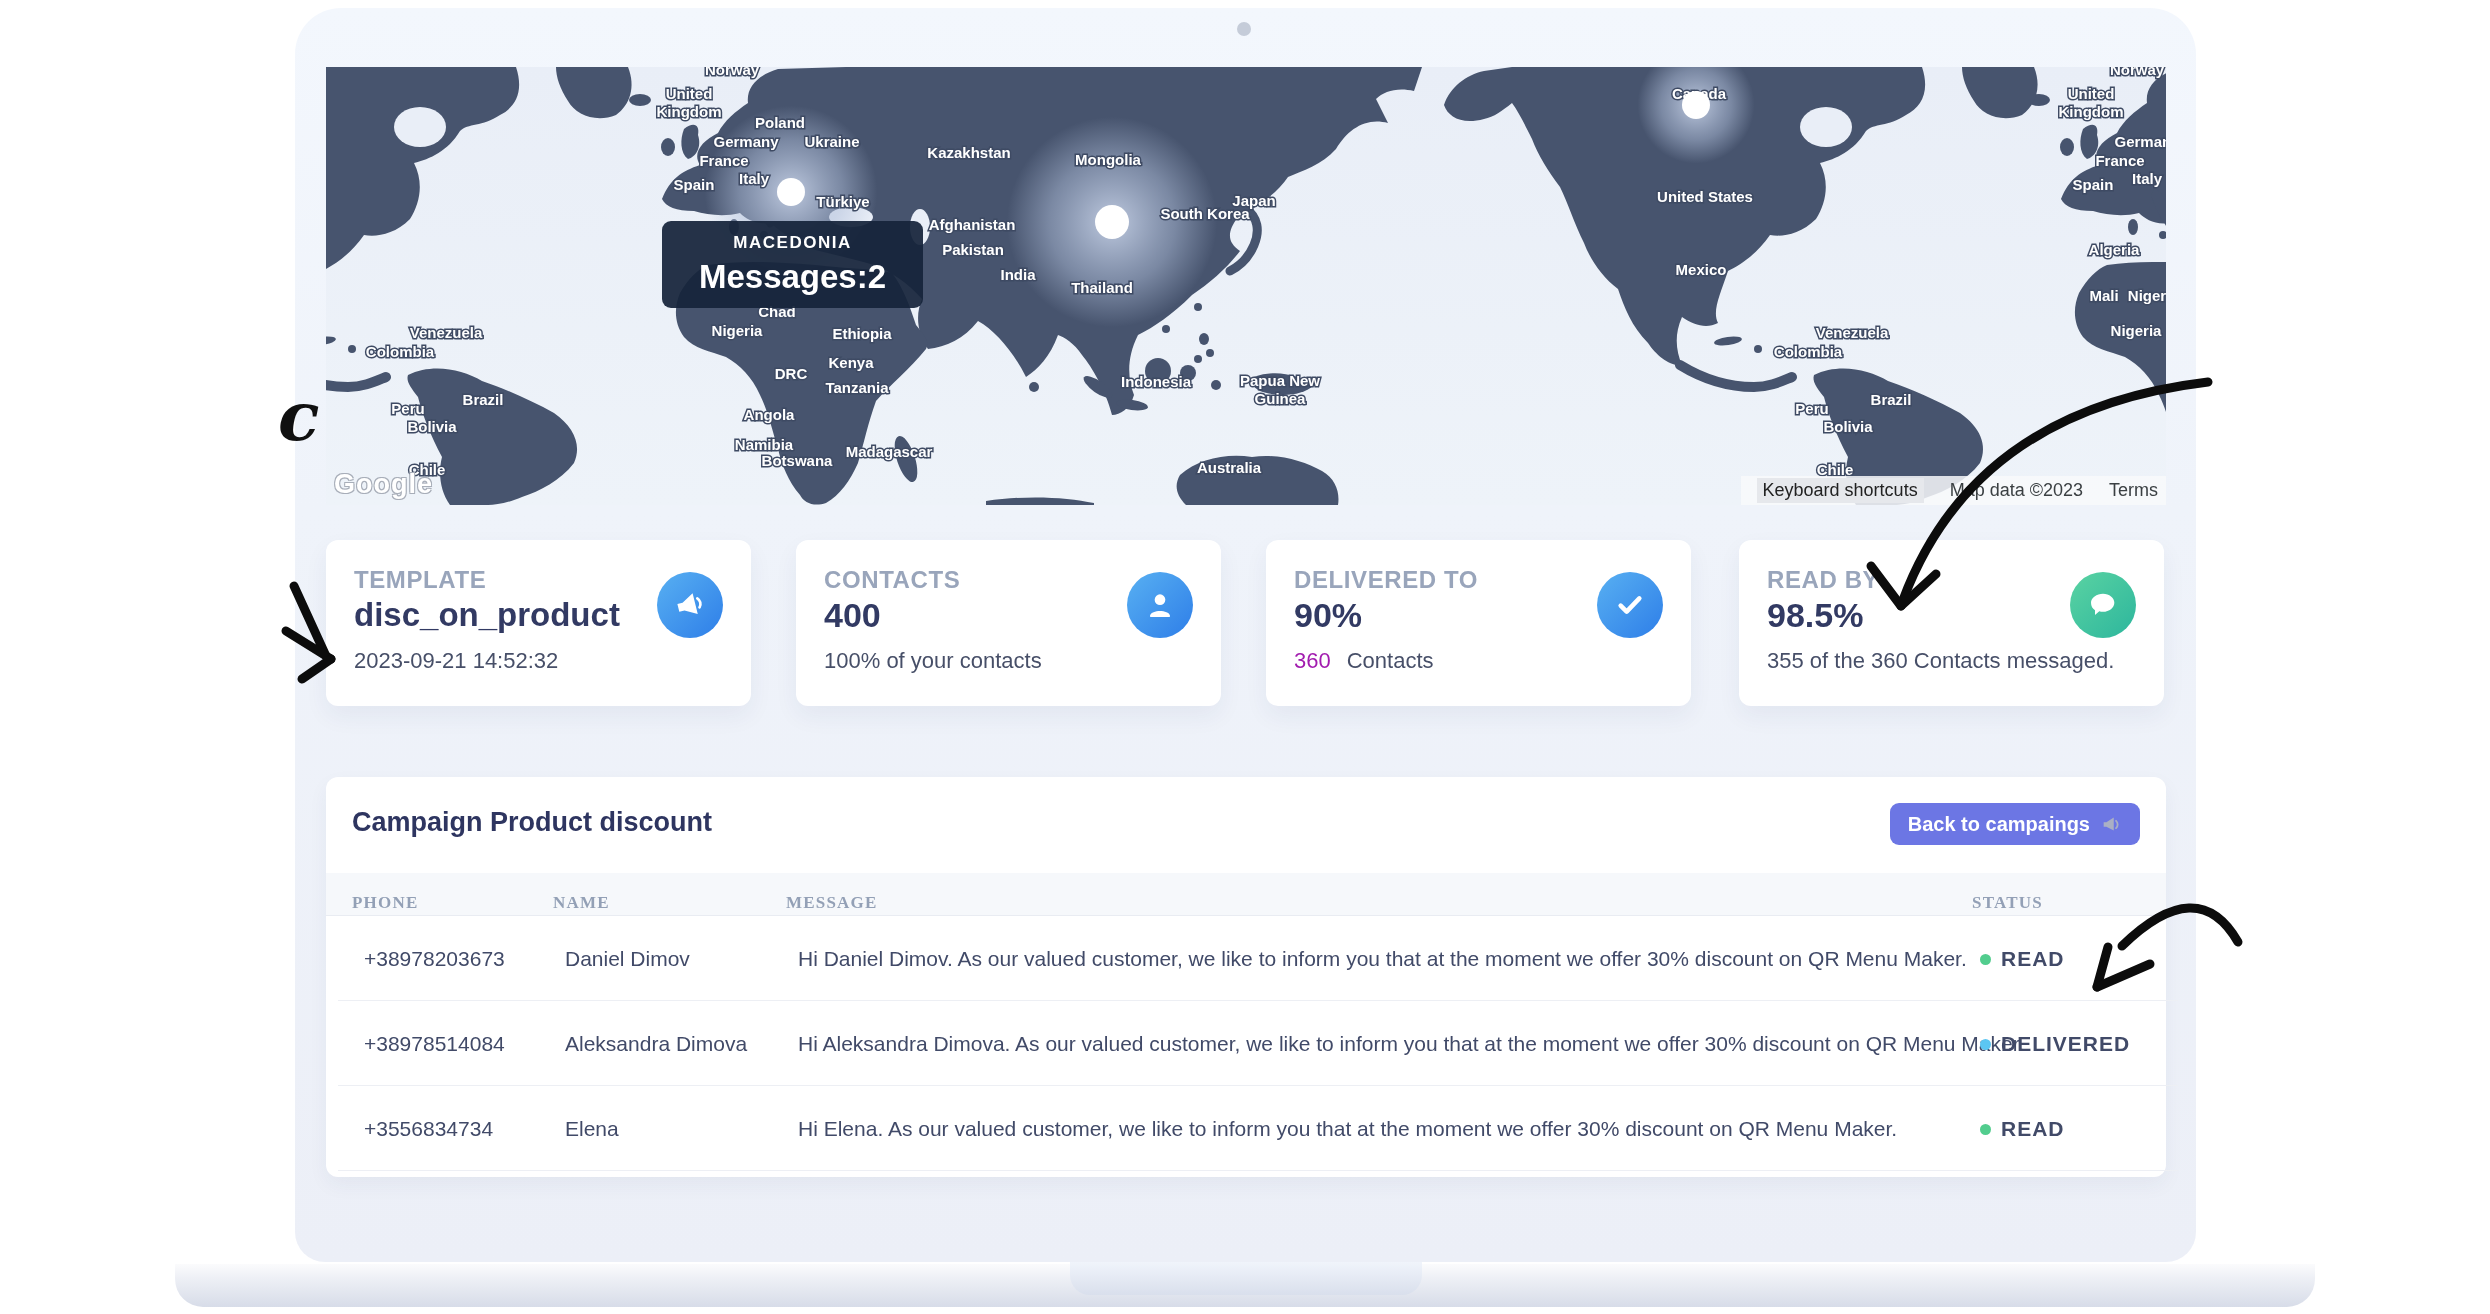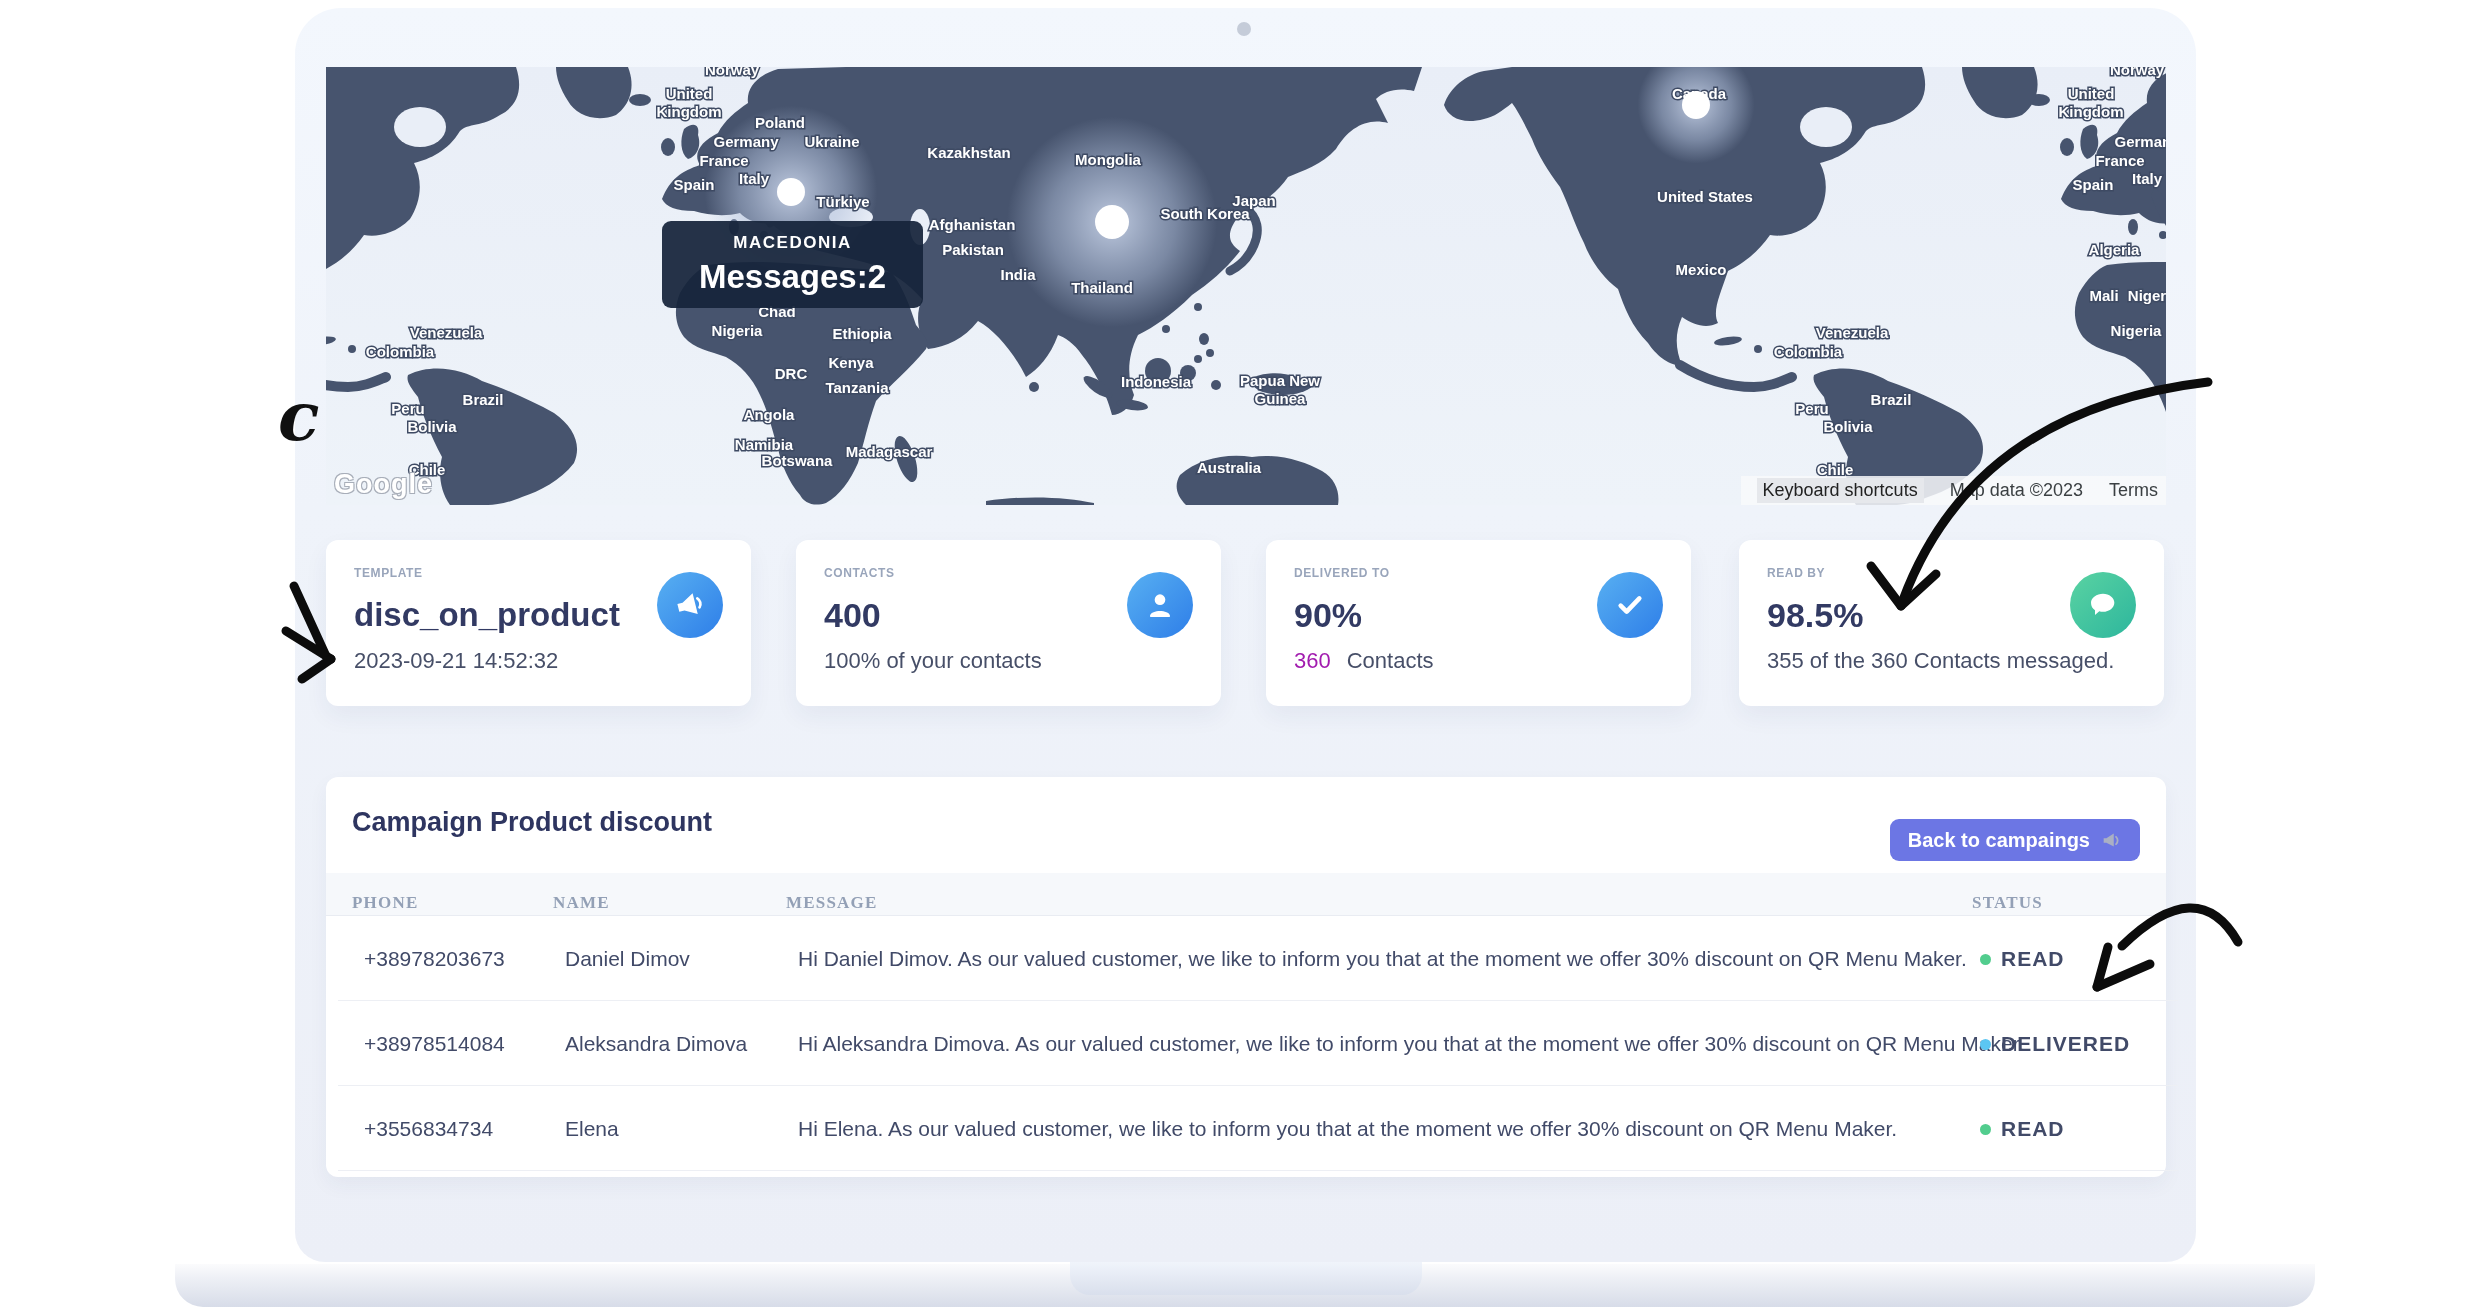"TEMPLATE" .card .label { font-size: 12px -> 24px }
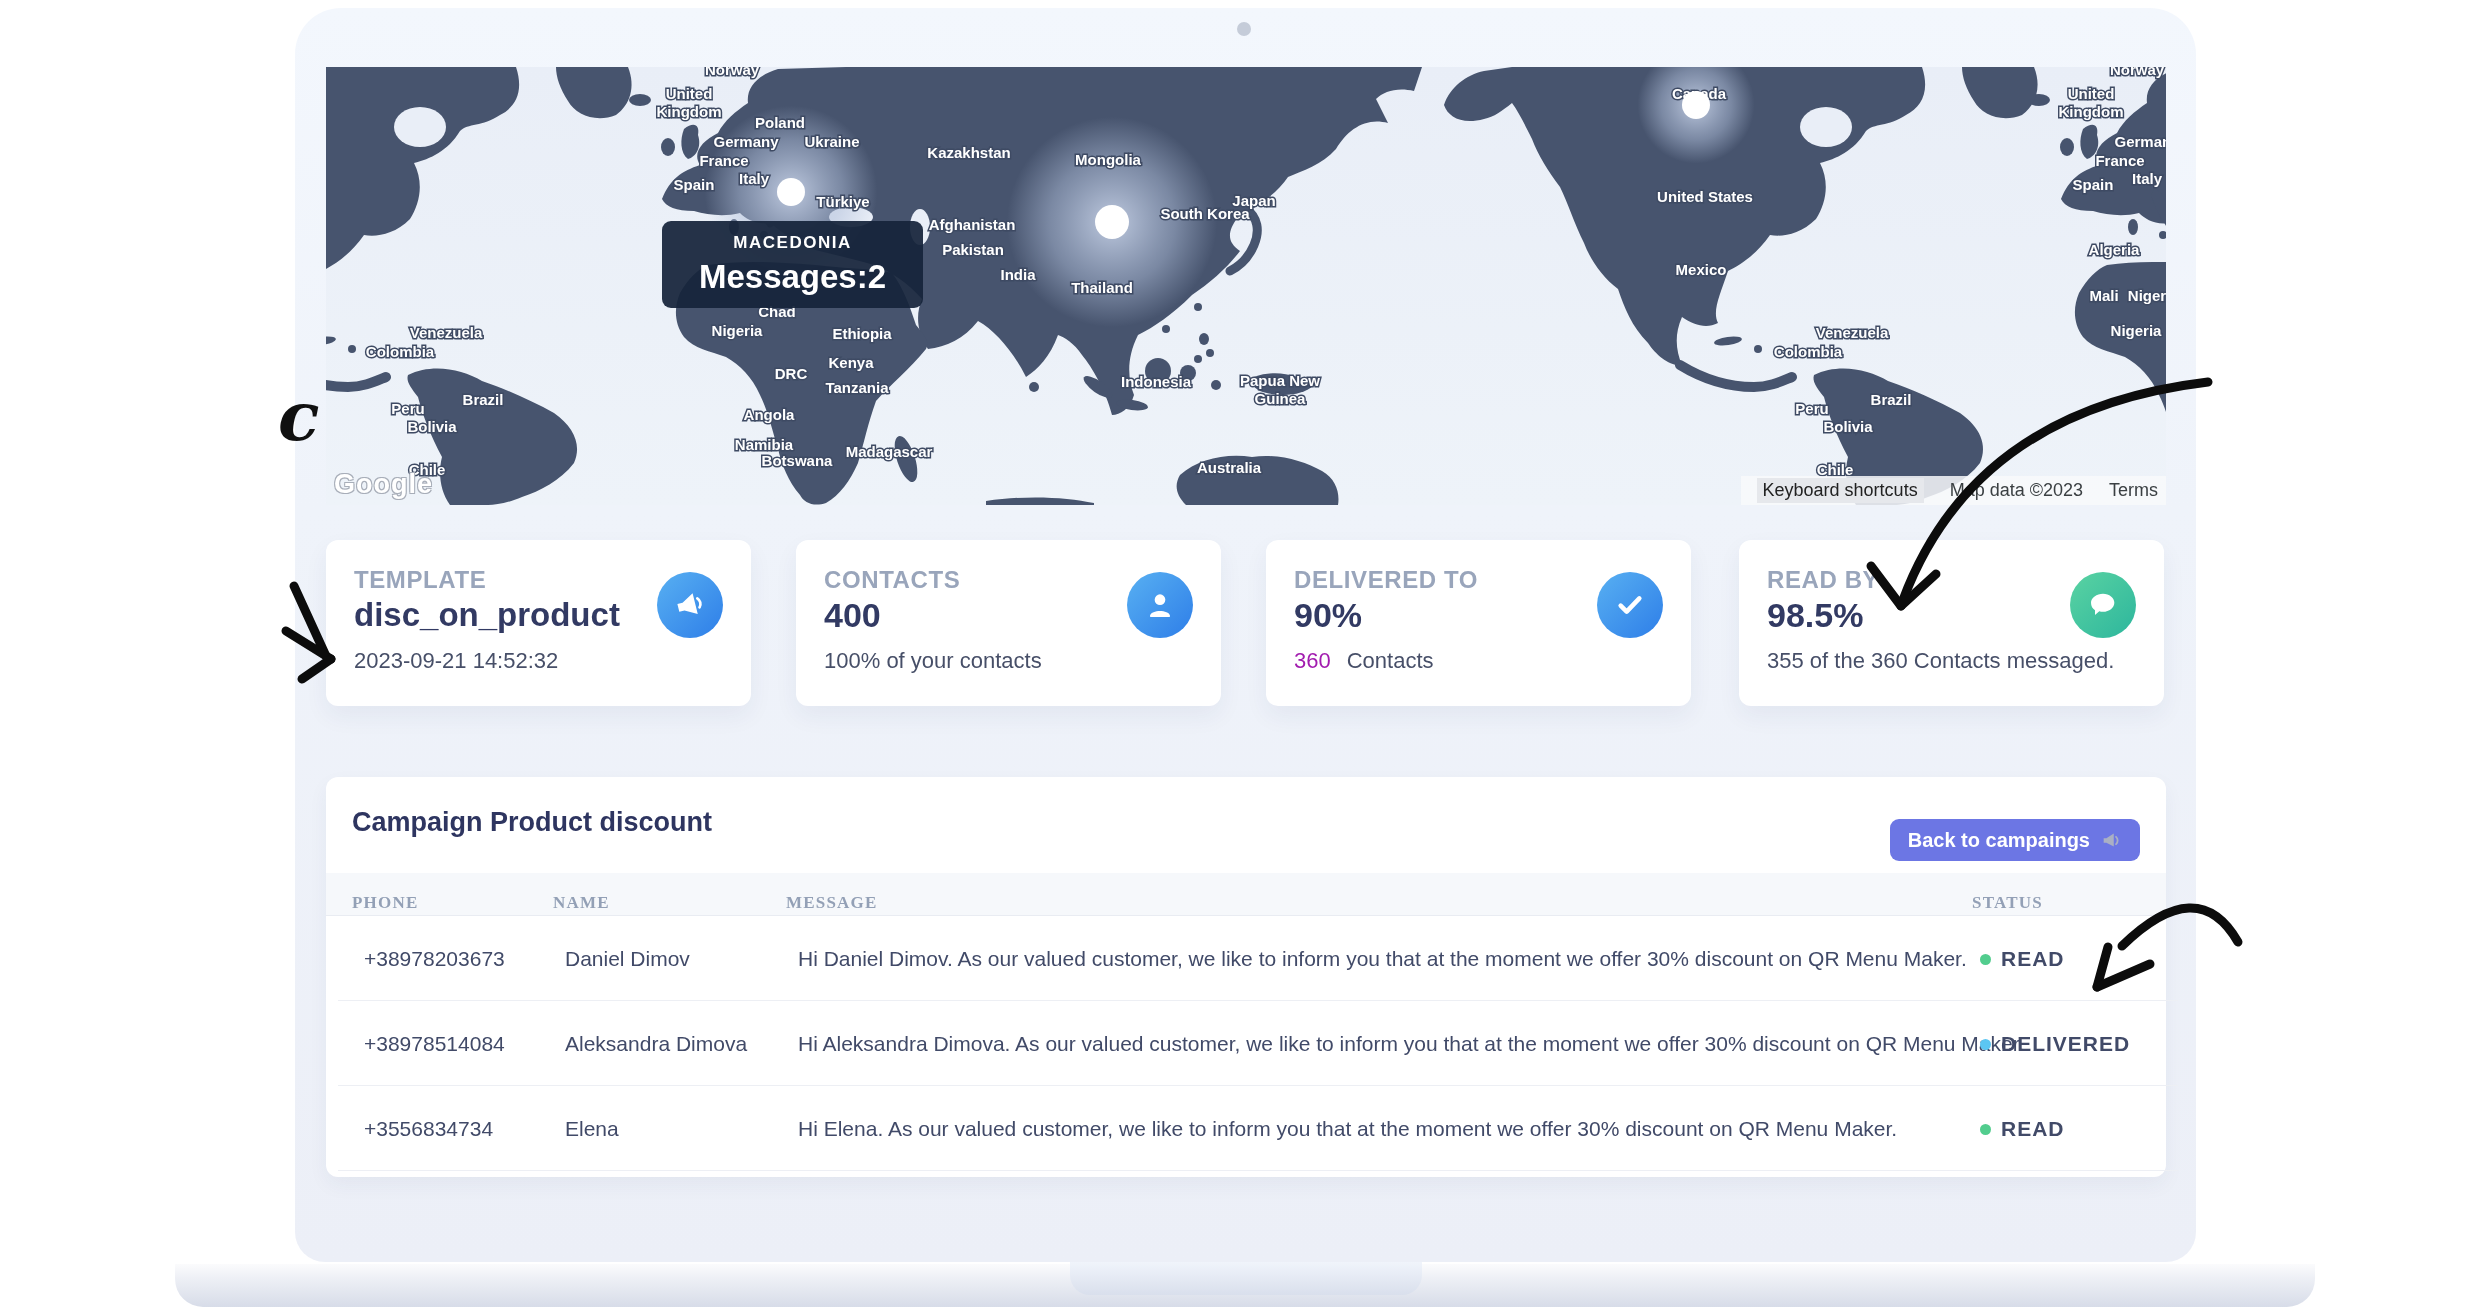"Back to campaings" .back-btn { top: 42px -> 26px }
